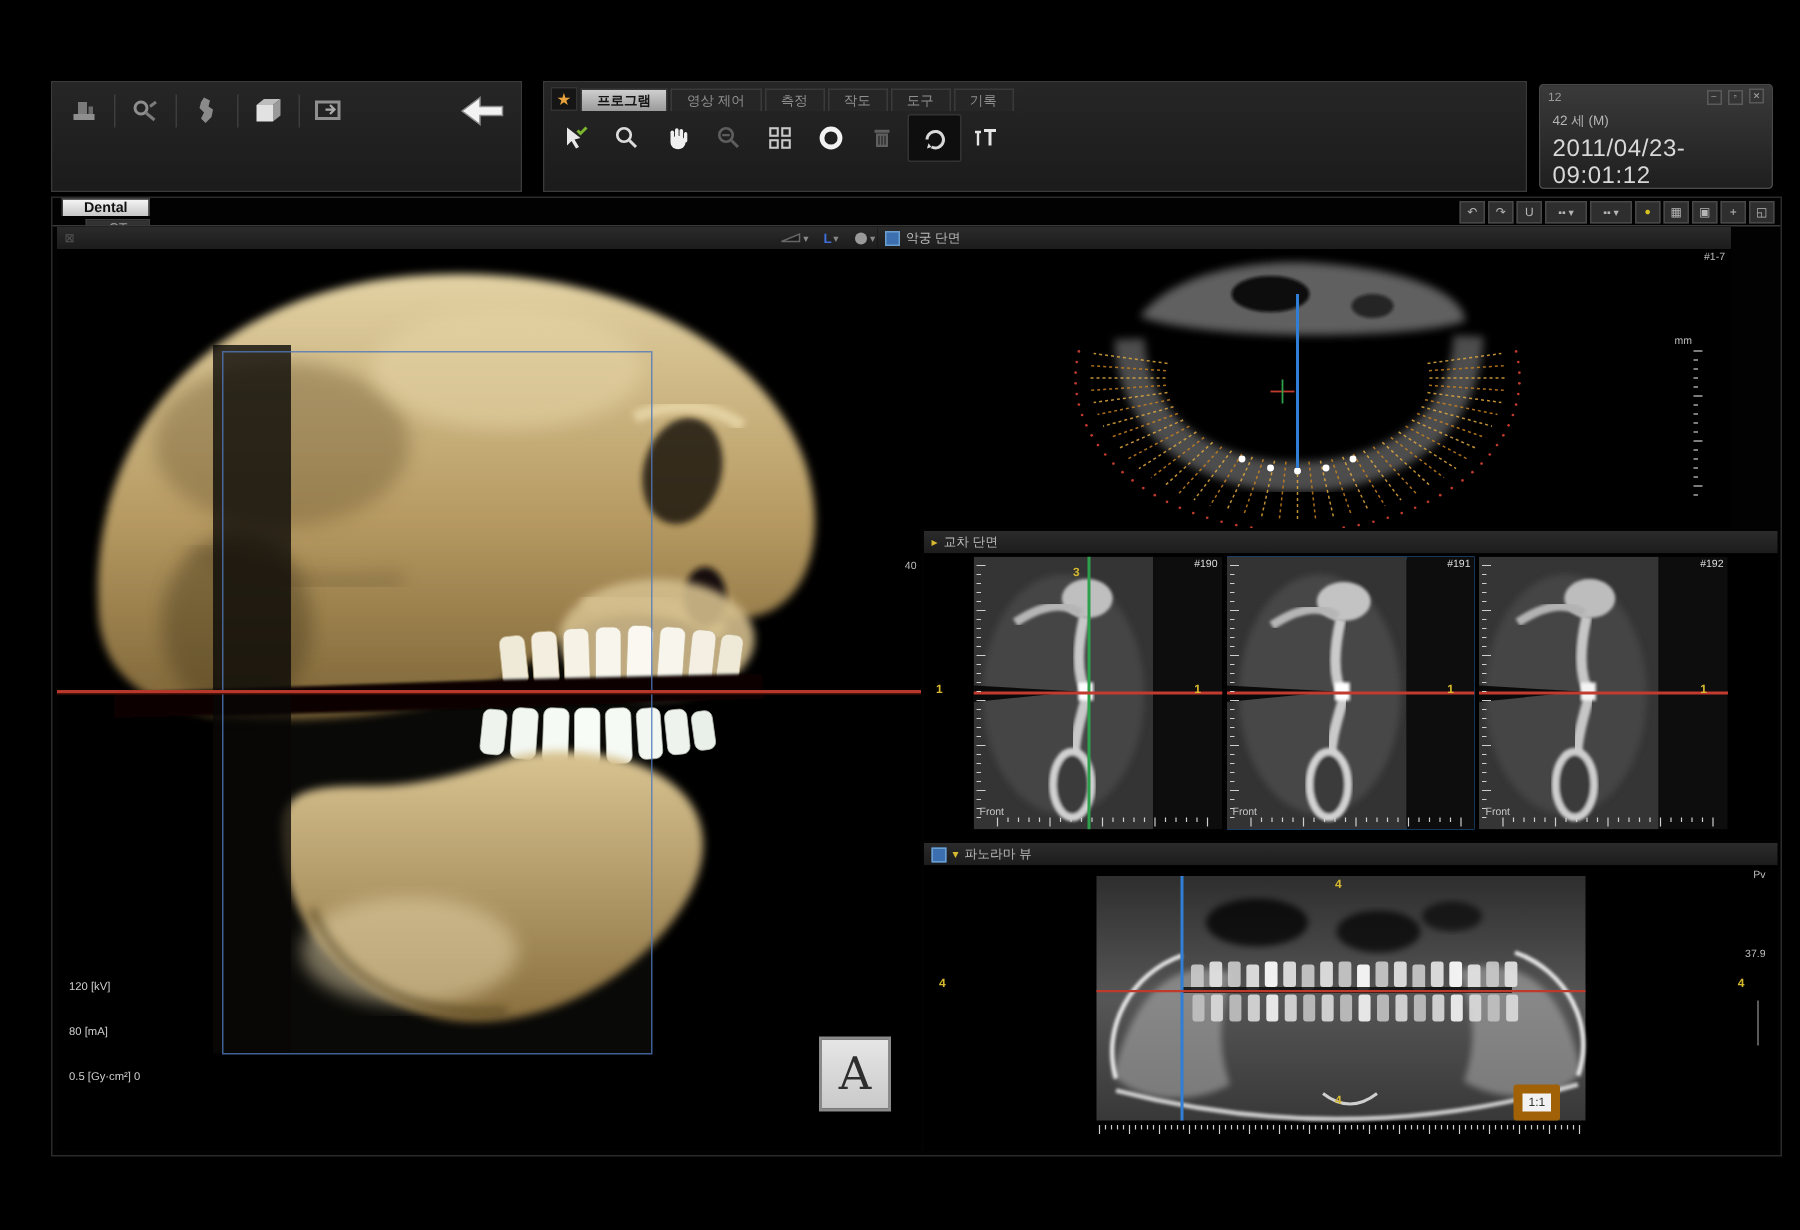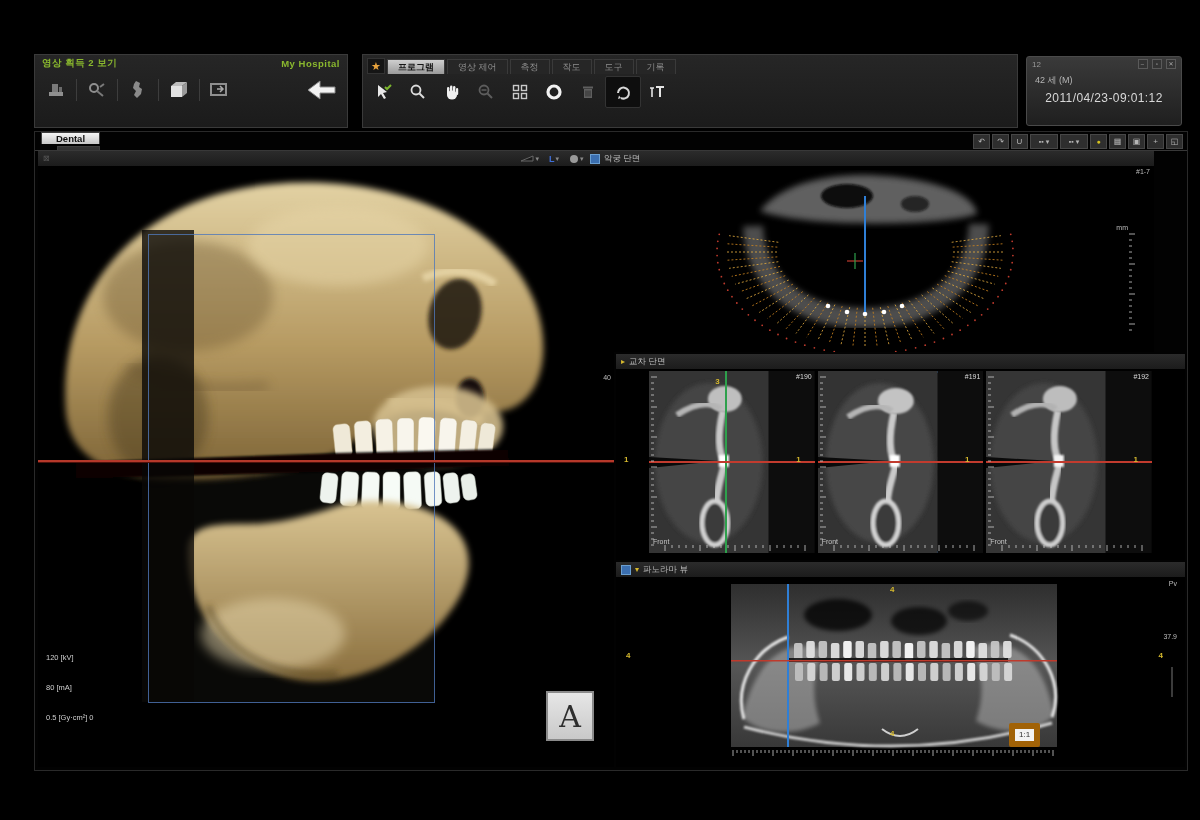"영상 획득 2 보기" div.titlebar { html: <div> <span>영상 획득 2 보기</span> <span>My Hospital</span> </div> -> none }
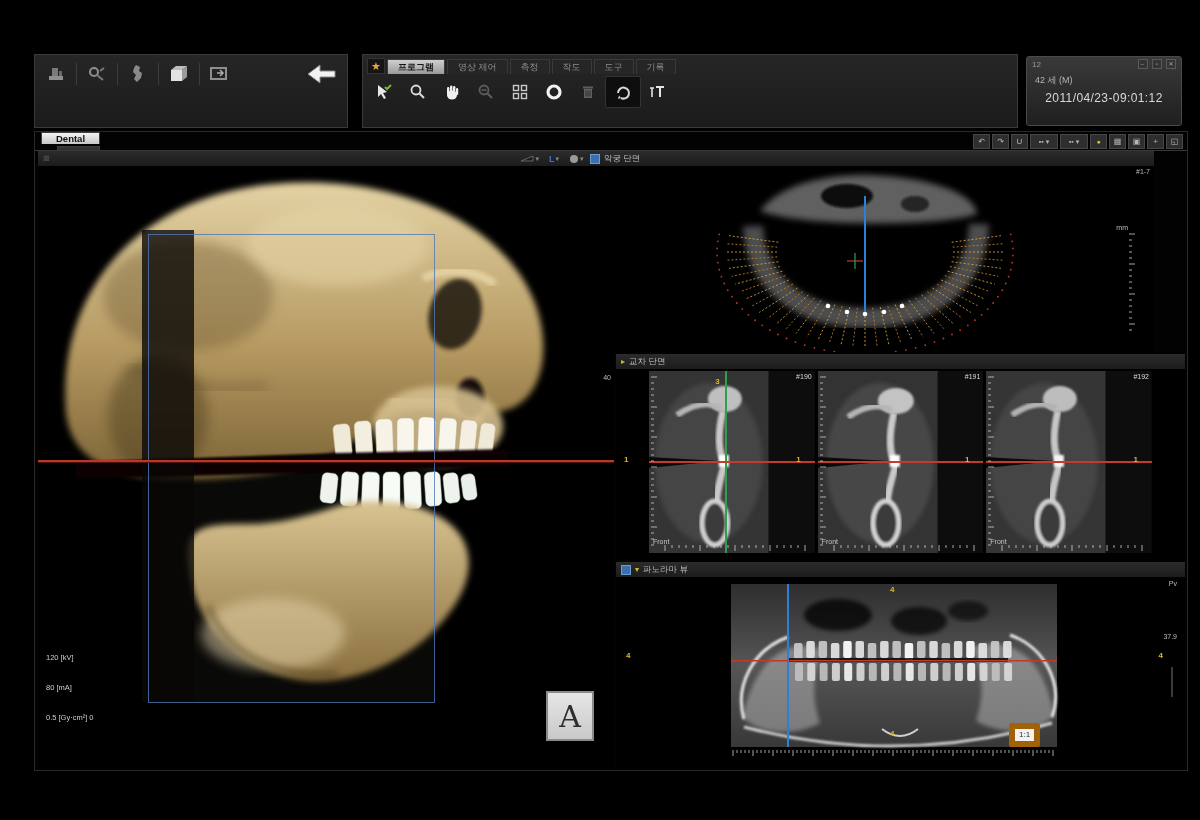"2011/04/23-09:01:12" .pdate { font-size: 12px -> 16px; text-align: center -> none }
